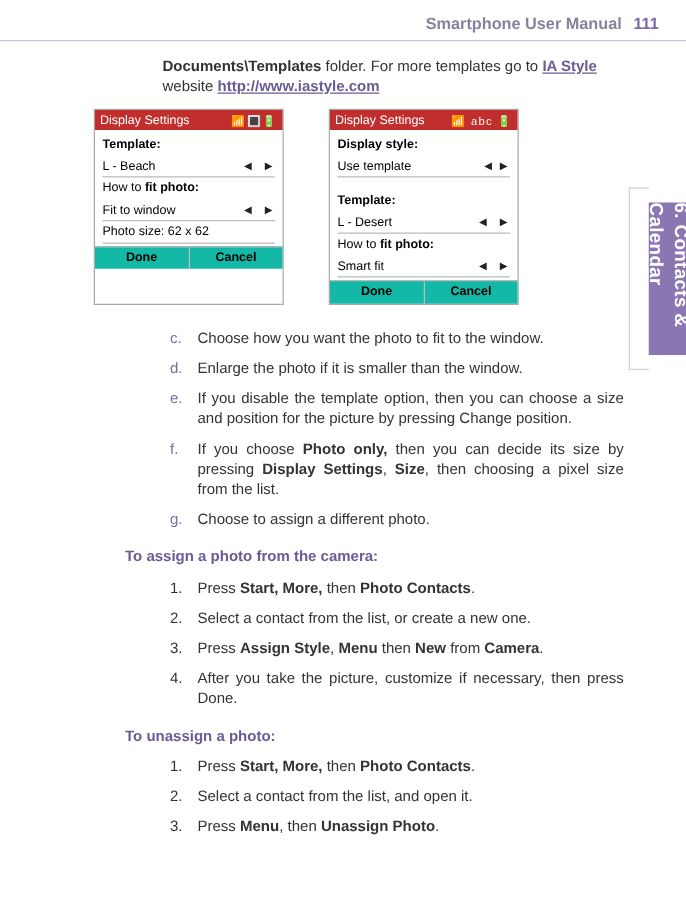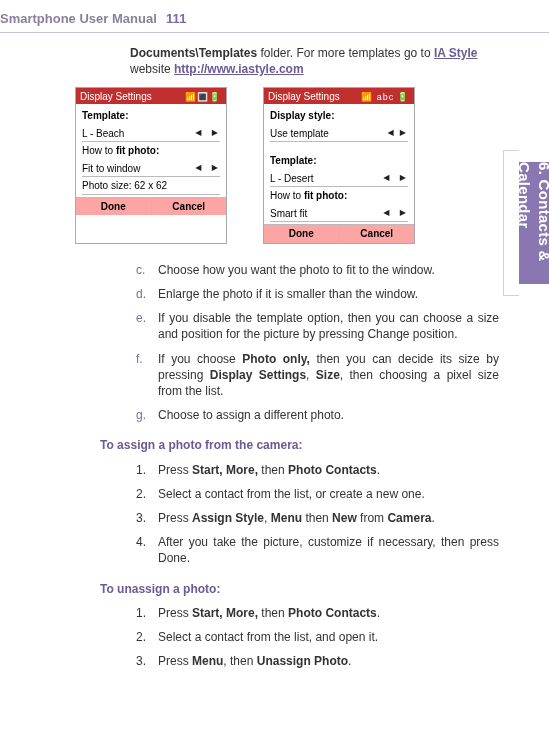"Smartphone User Manual 111" .header { text-align: none -> right }
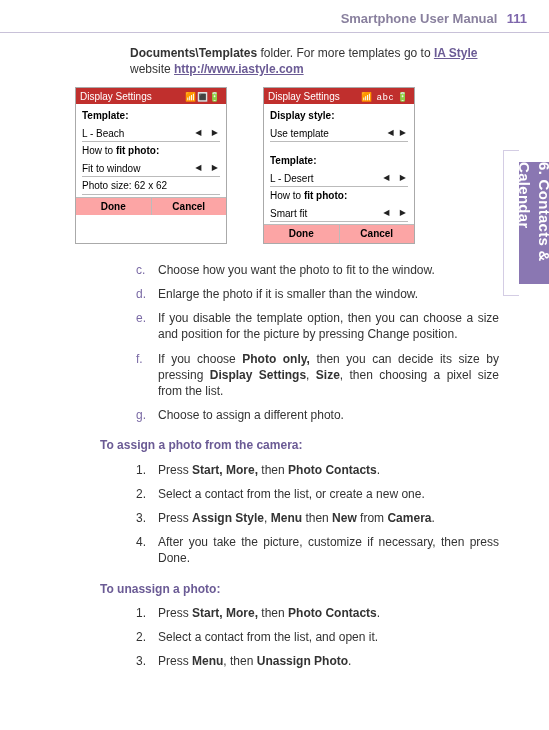"Done" .ph-bottom { background: #fca5a5 -> #14b8a6 }
